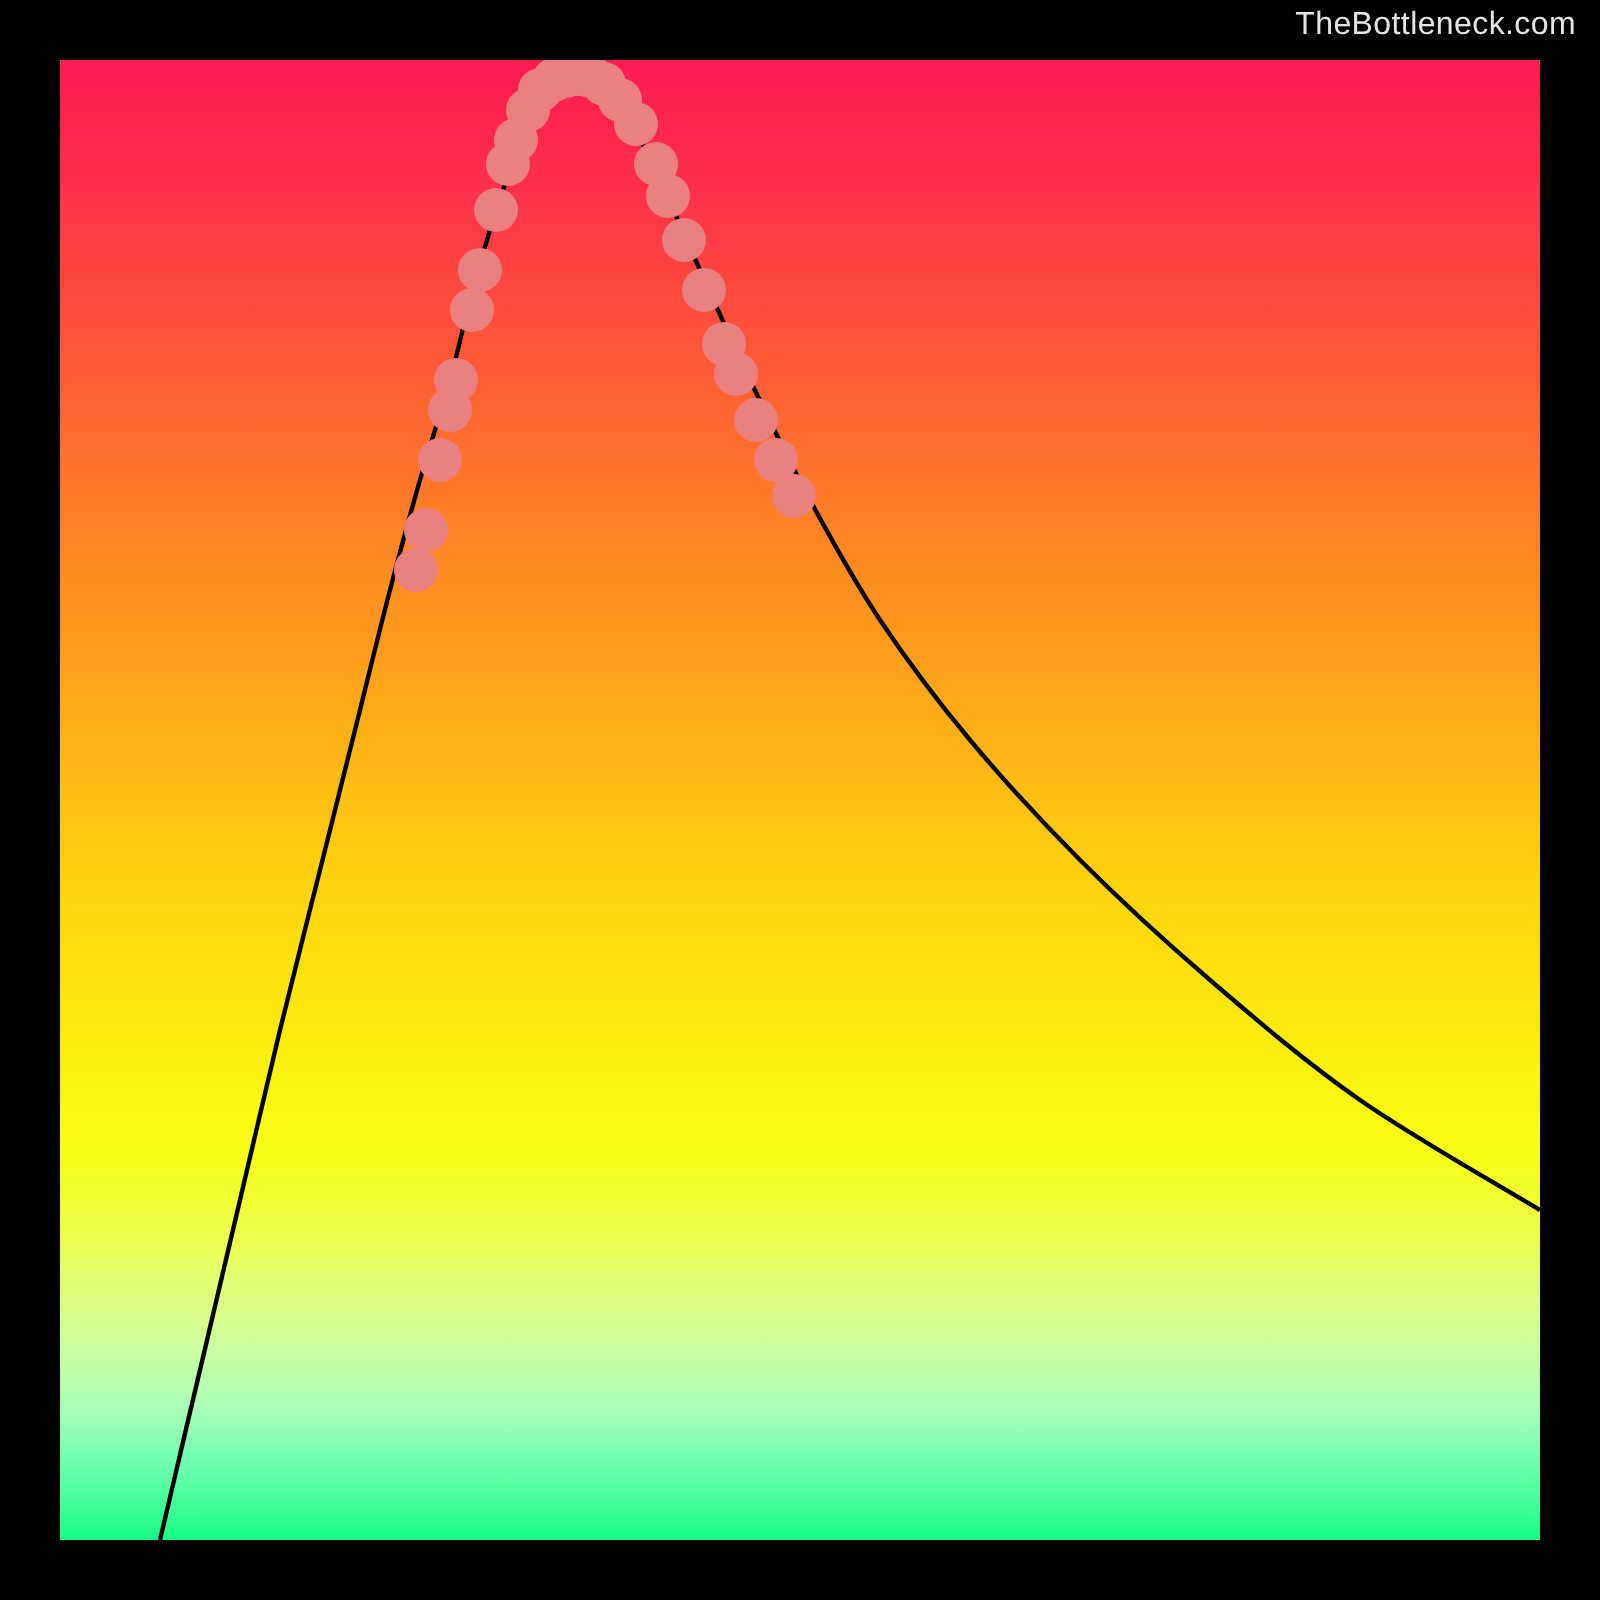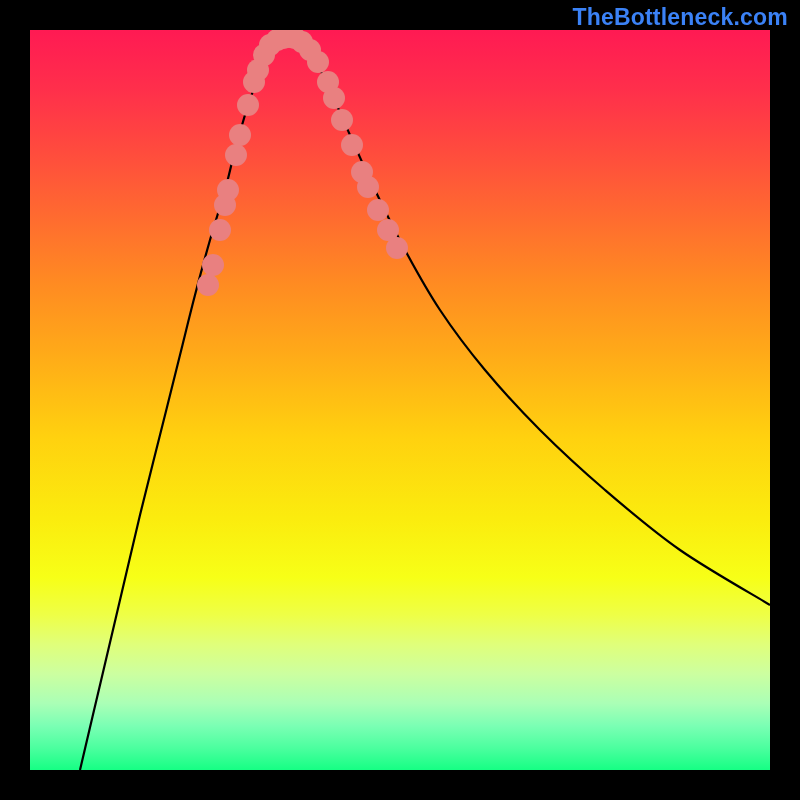"TheBottleneck.com" .watermark { color: #3b82f6 -> #e5e5e5; font-size: 23px -> 16px; font-weight: 700 -> 400 }
